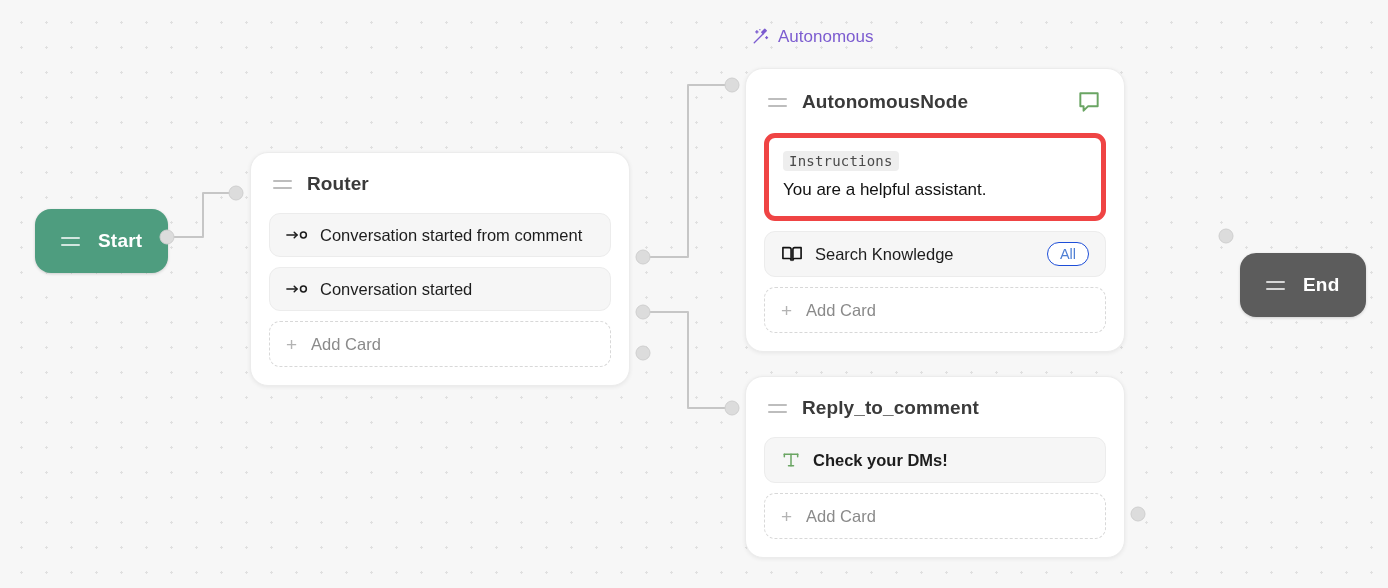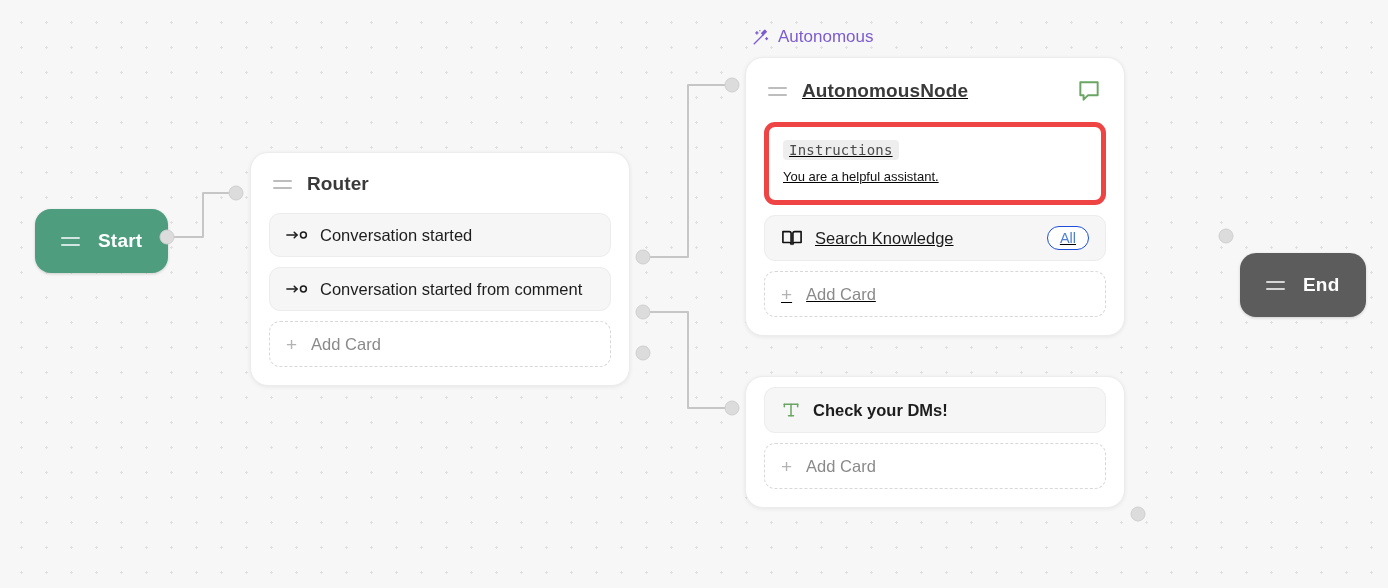"Autonomous" .section-label { align-items: center -> none }
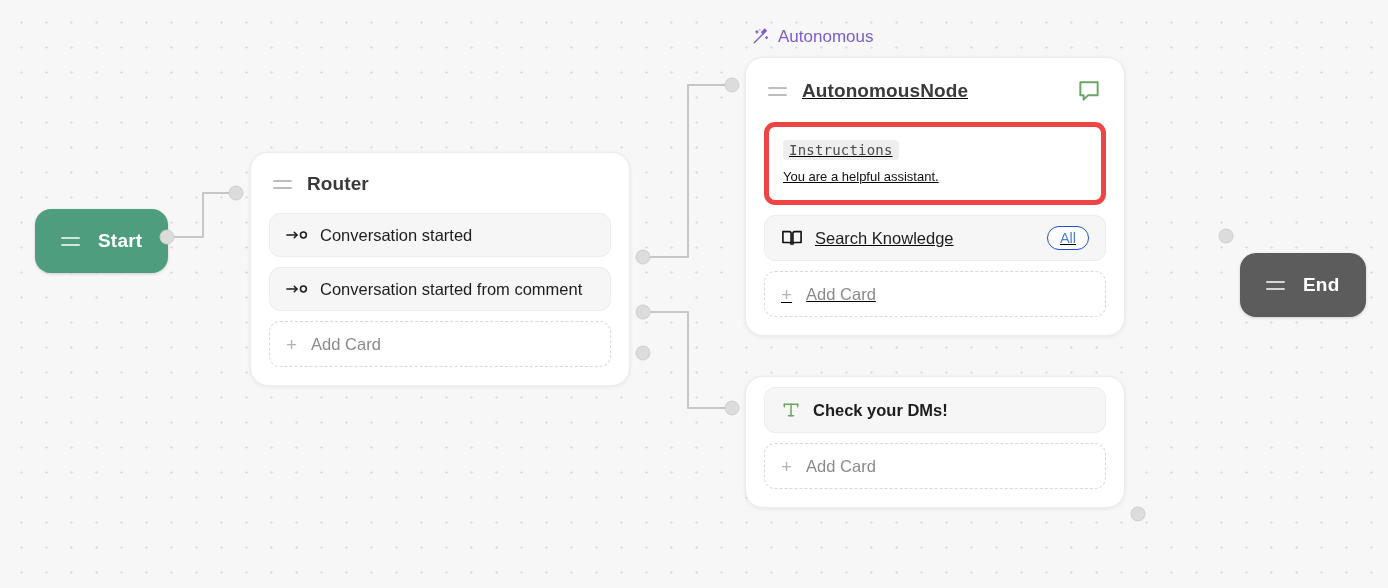"AutonomousNode" div.node { text-decoration: underline -> none; top: 57px -> 68px }
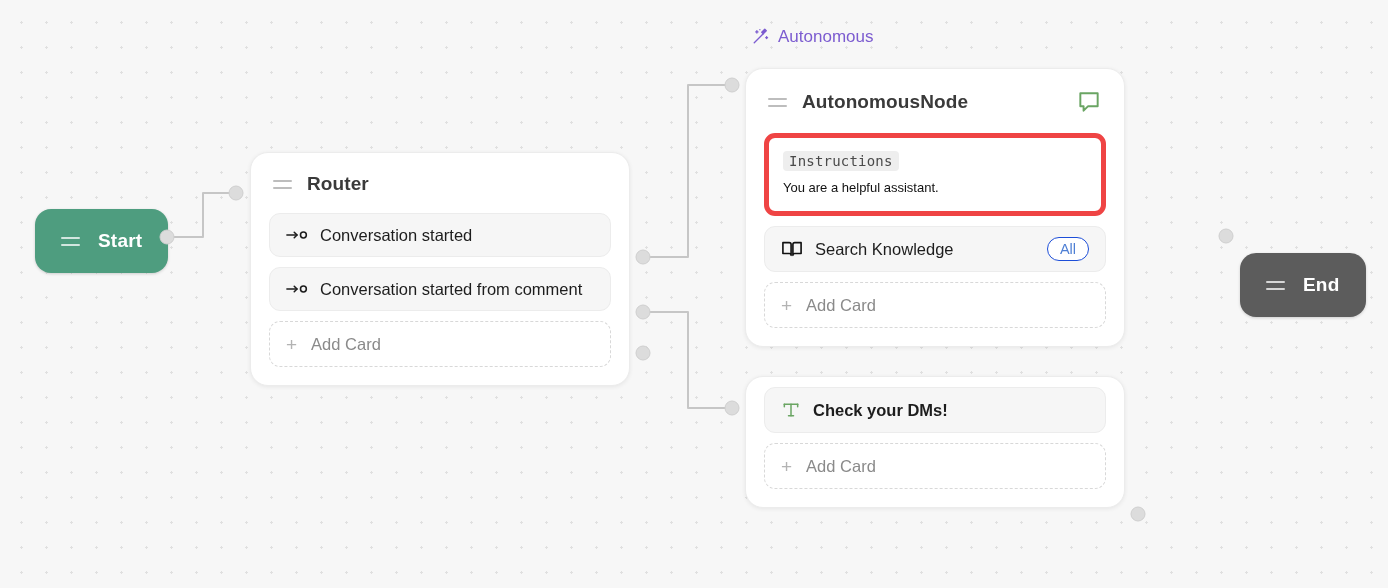"You are a helpful assistant." .instructions-text { font-size: 13px -> 17px }
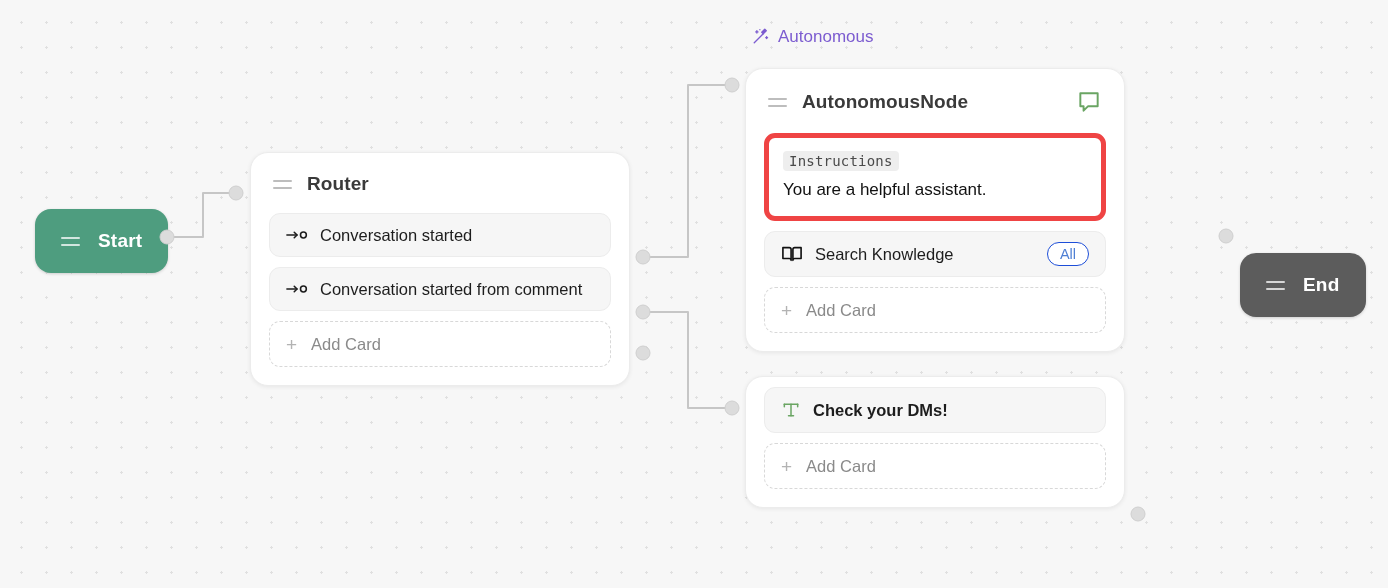"Conversation started" div.card { order: before "Conversation started from comment" -> after "Conversation started from comment" }
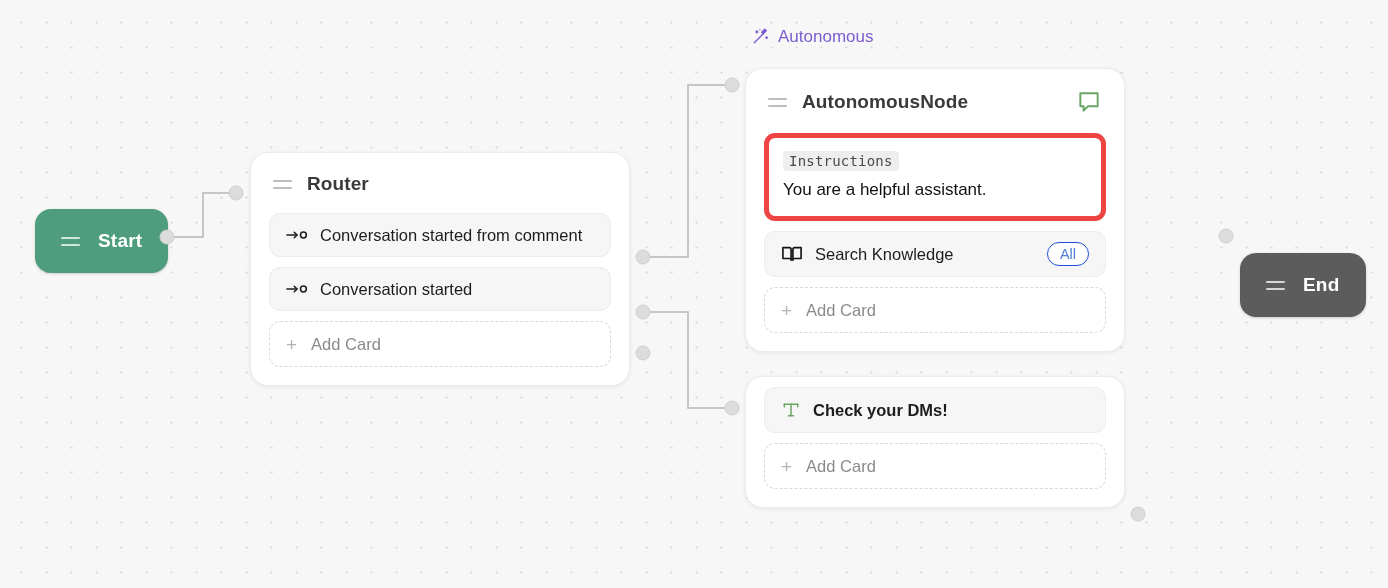"Reply_to_comment" div.node-head { html: none -> <div> <span> <i></i> <i></i> </span> <span>Reply_to_comment</span> </div> }
